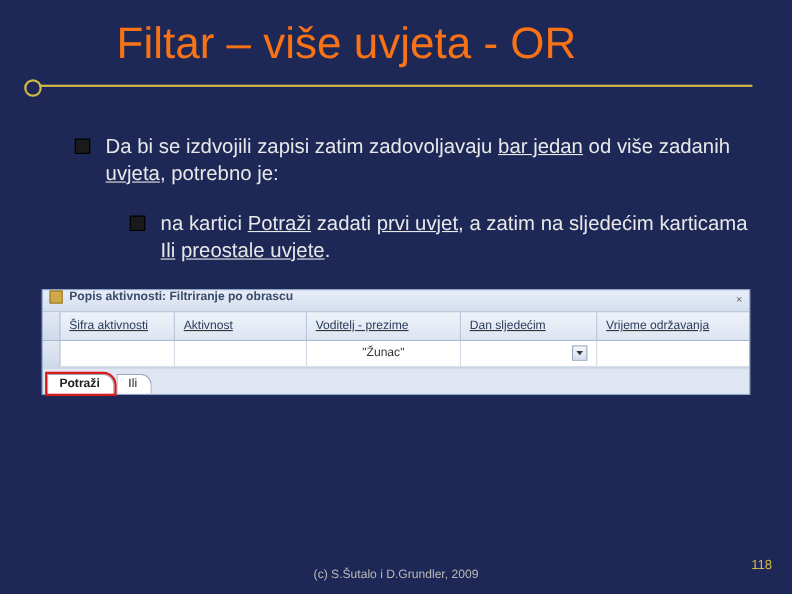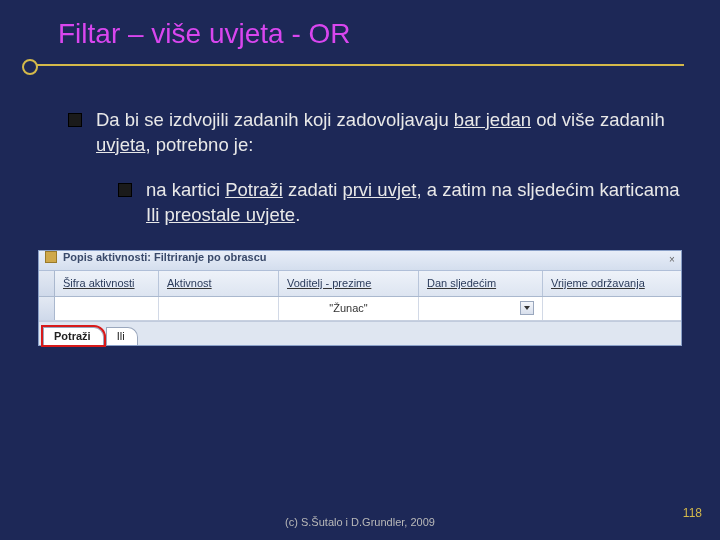"Filtar – više uvjeta -" .title { color: #d946ef -> #f97316; font-size: 28px -> 40px; margin-left: none -> 48px }
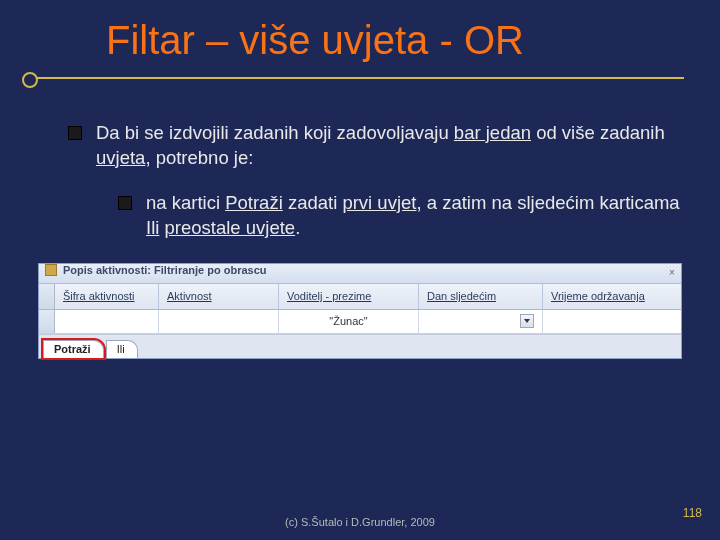"Da bi se izdvojili zadanih" span { text: zadanih koji -> zapisi zatim }
